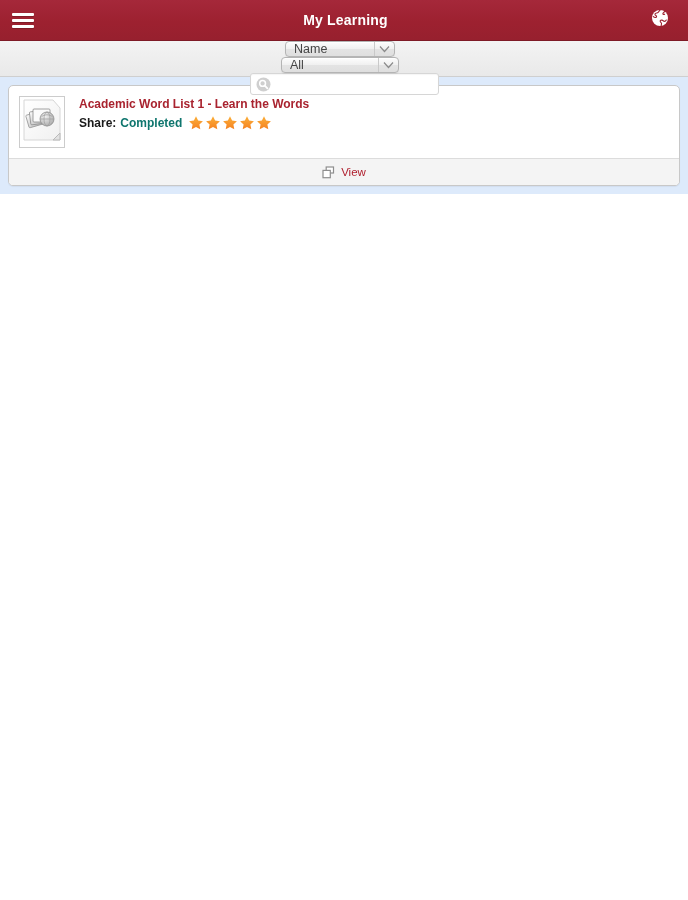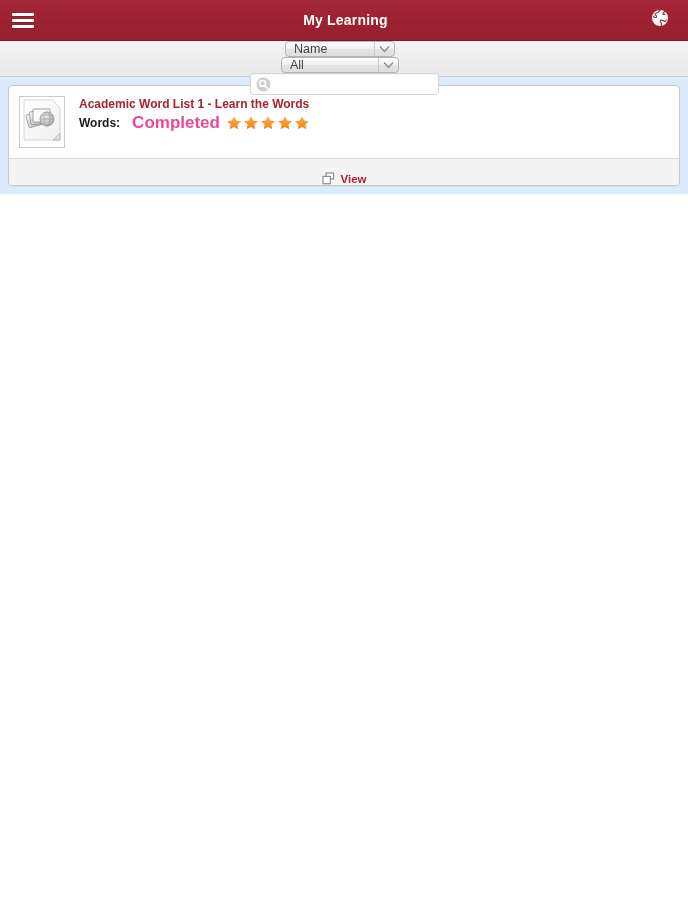"Words:" span.status-label { text: Words -> Share }
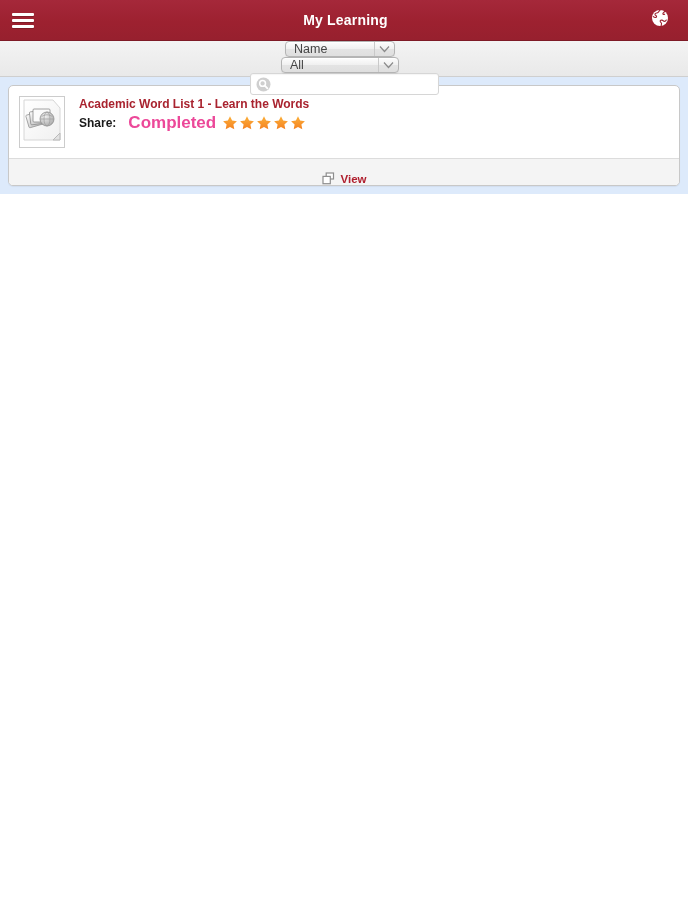"Completed" .status-value { color: #ec4899 -> #0f766e; font-size: 17px -> 12px; margin-left: 12px -> 4px }
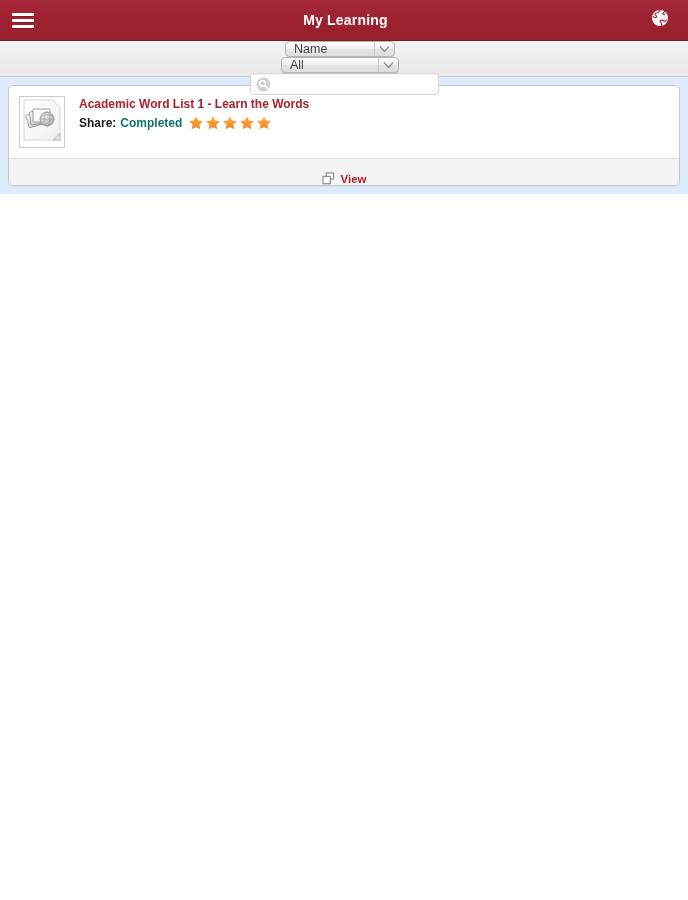"View" .action { align-items: flex-end -> center; font-weight: bold -> normal }
